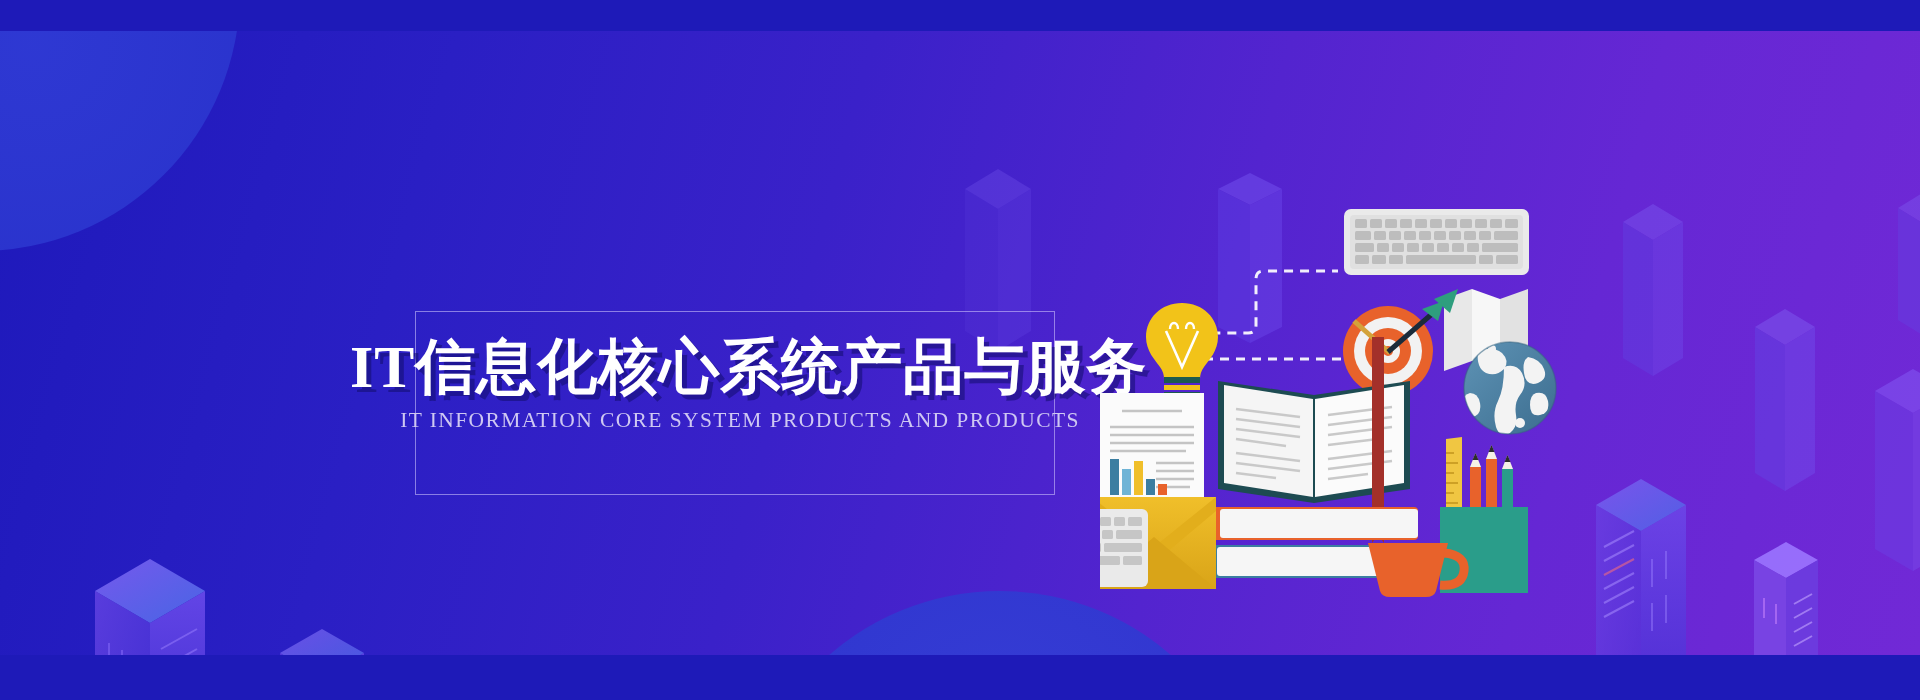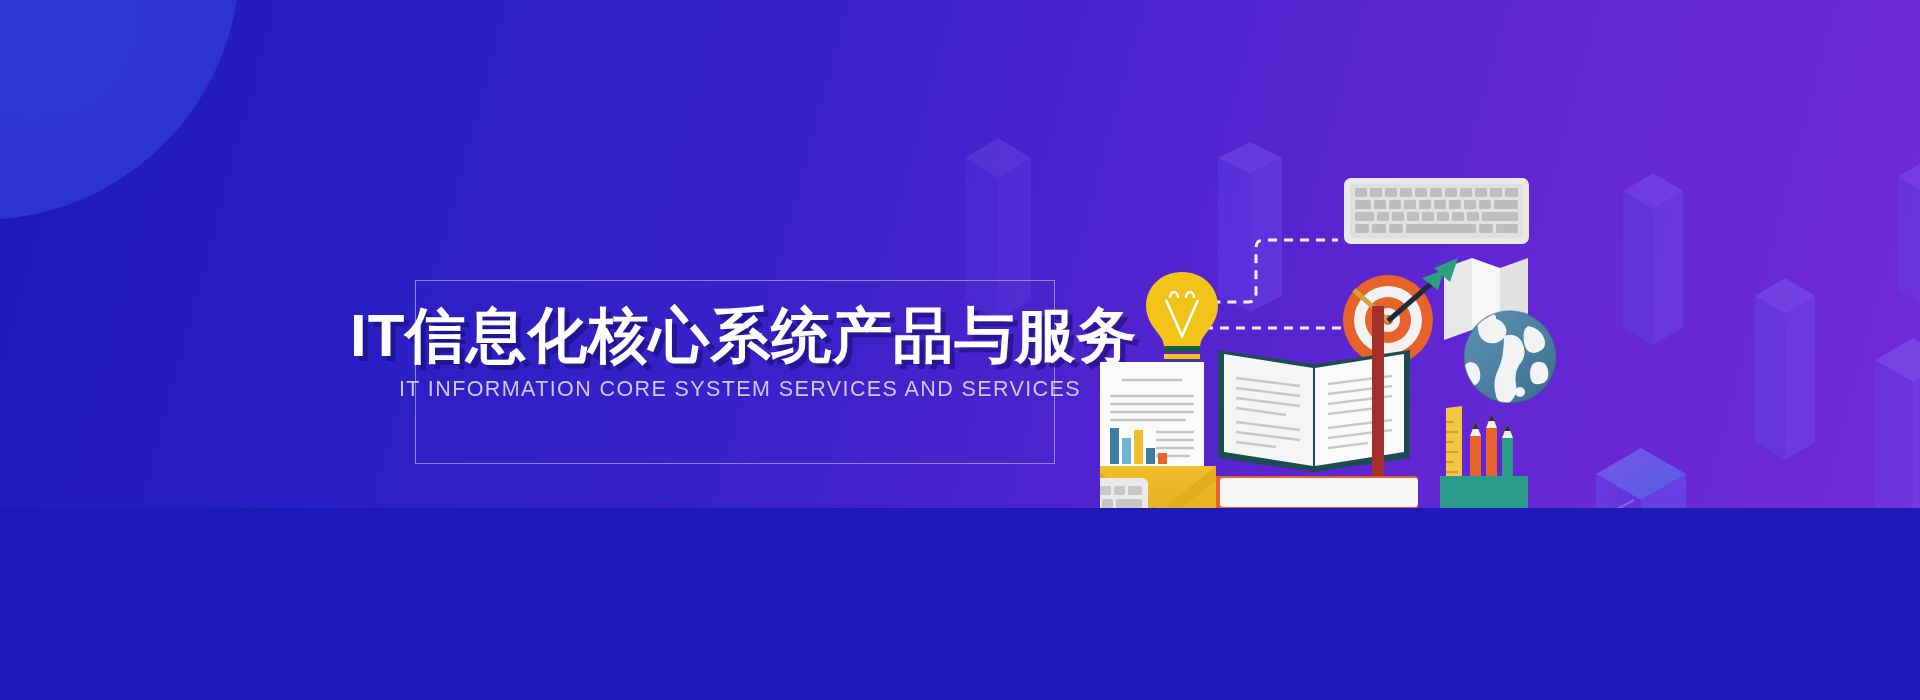"IT信息化核心系统产品与服务" #banner { font-family: Liberation Sans, sans-serif -> Liberation Serif, serif; height: 508px -> 624px; margin-top: none -> 31px }
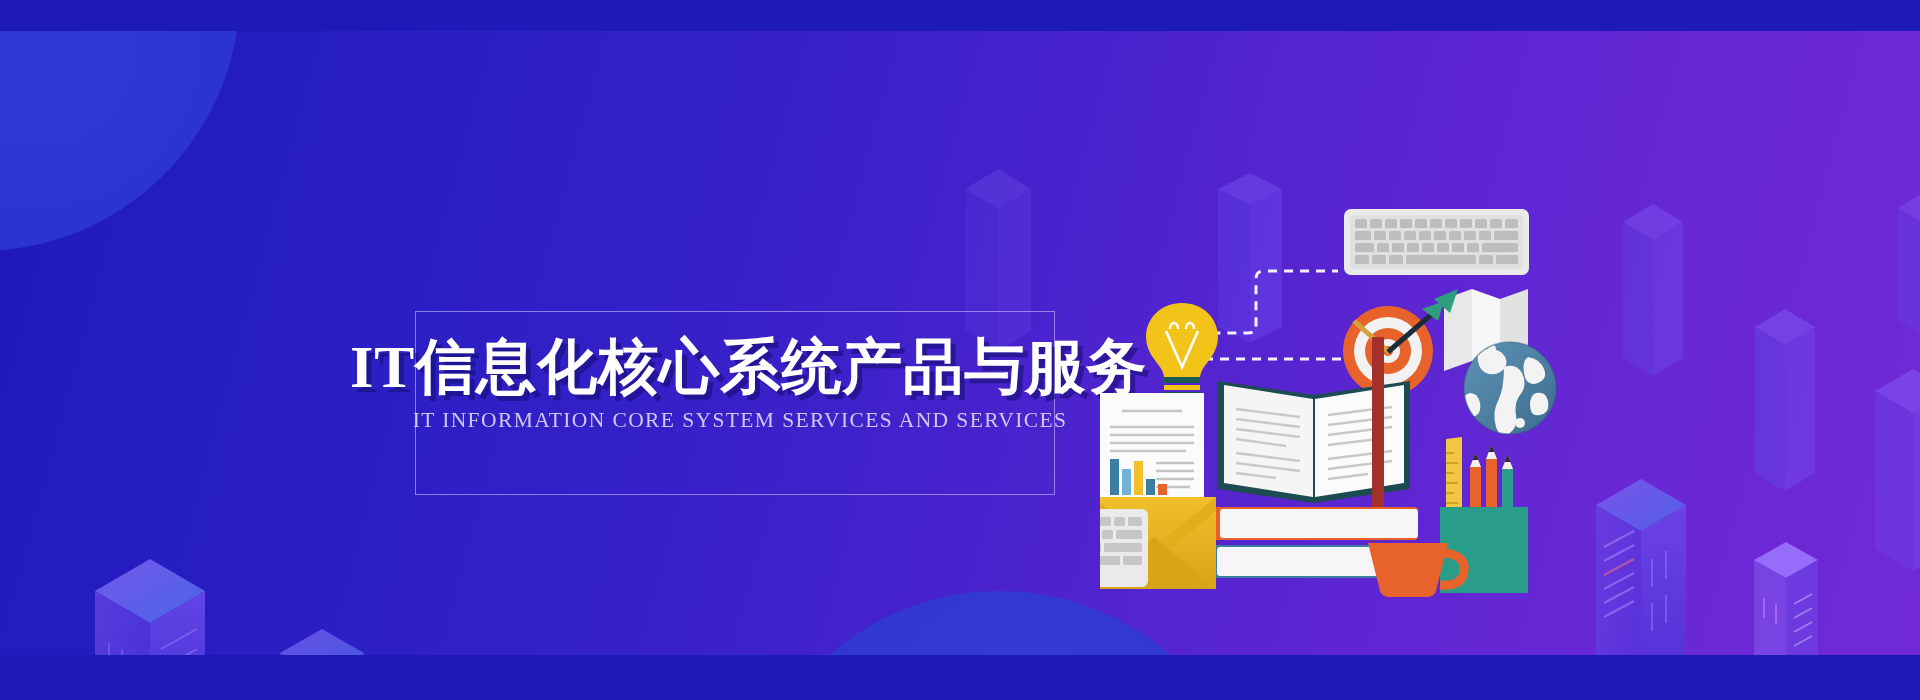"IT INFORMATION CORE SYSTEM SERVICES" p { text: SERVICES AND SERVICES -> PRODUCTS AND PRODUCTS }
